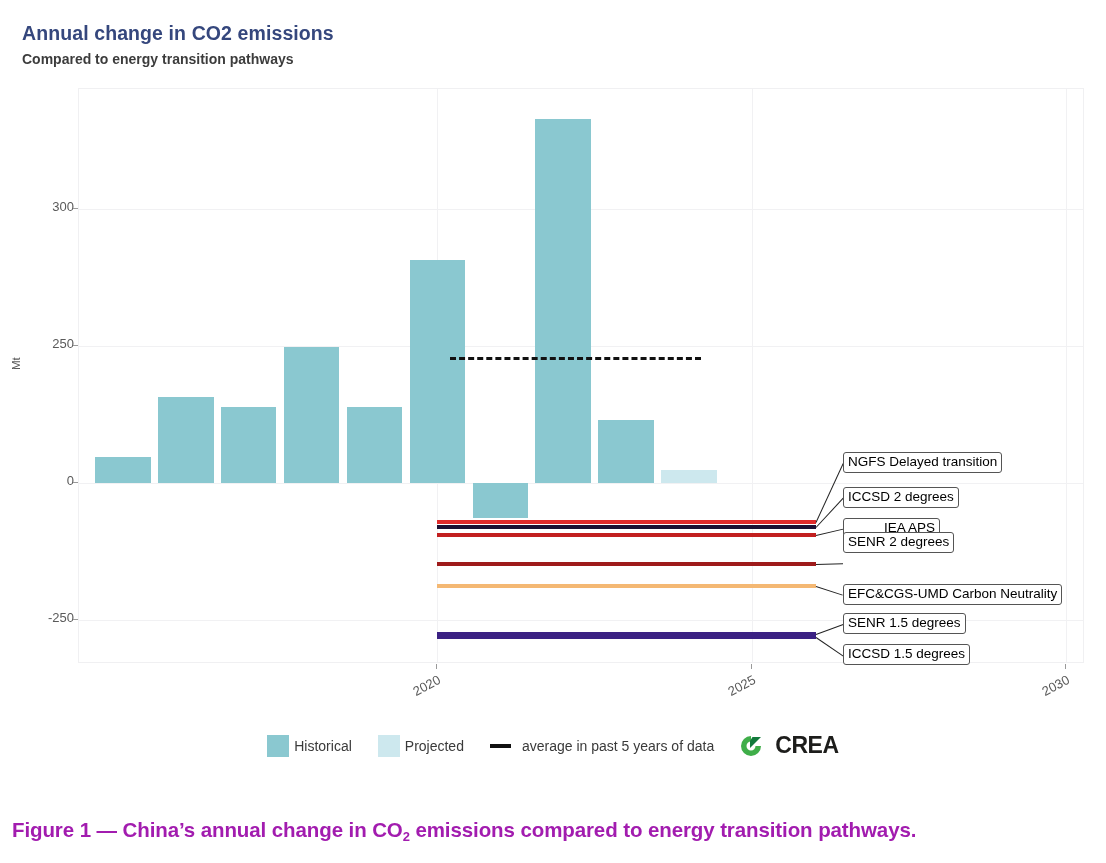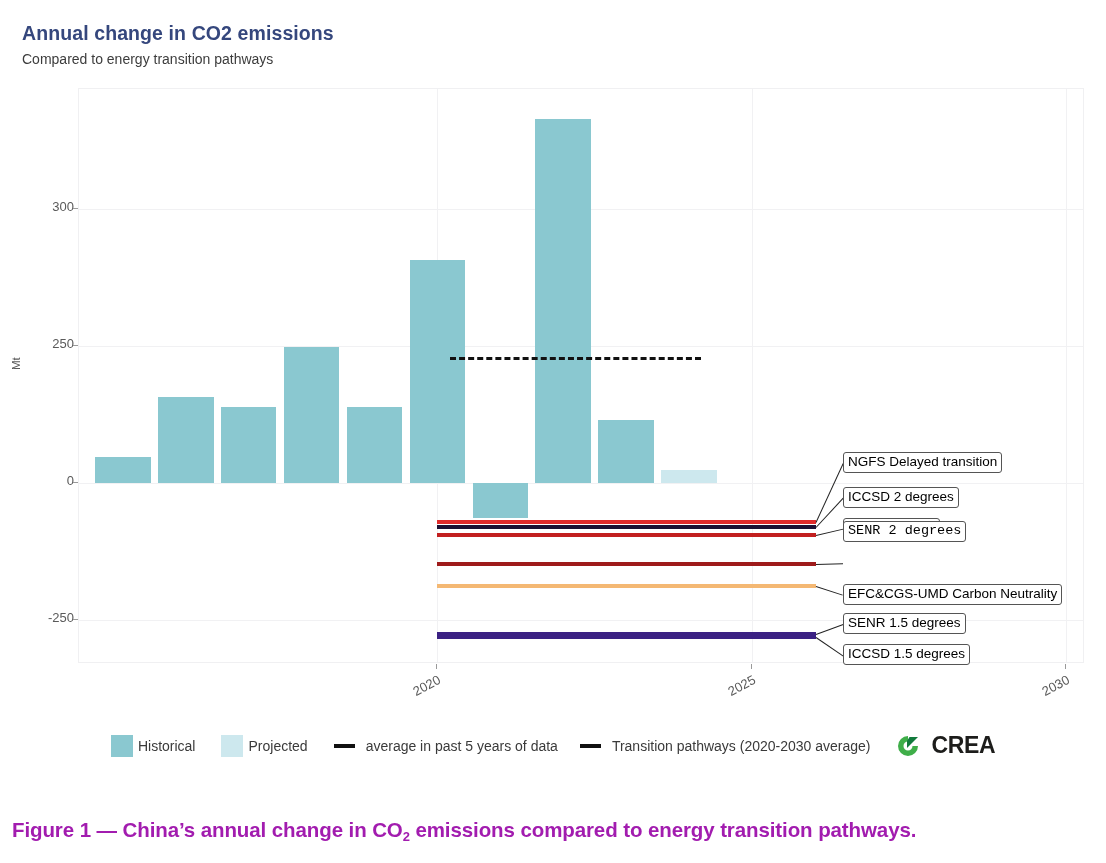"Compared to energy transition pathways" .chart-subtitle { font-weight: 400 -> 700 }
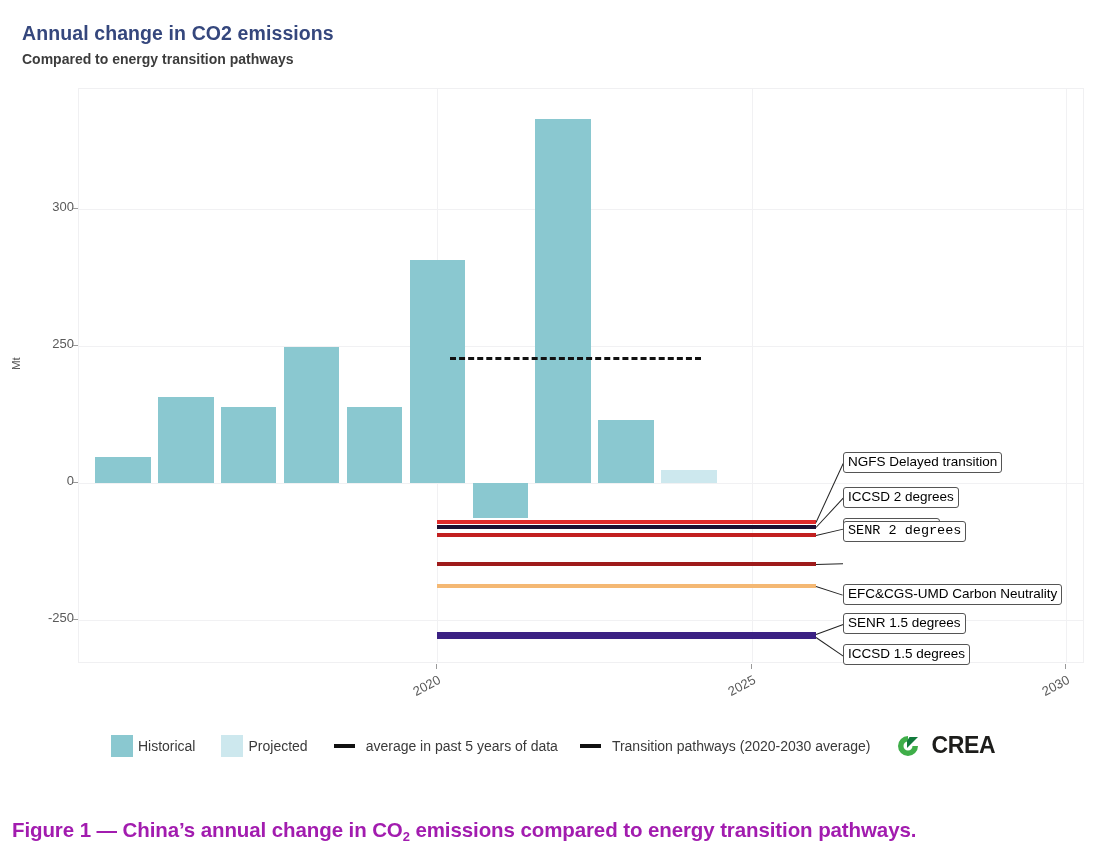"SENR 2 degrees" div.path-label { font-family: Liberation Mono, monospace -> none; top: 521px -> 532px }
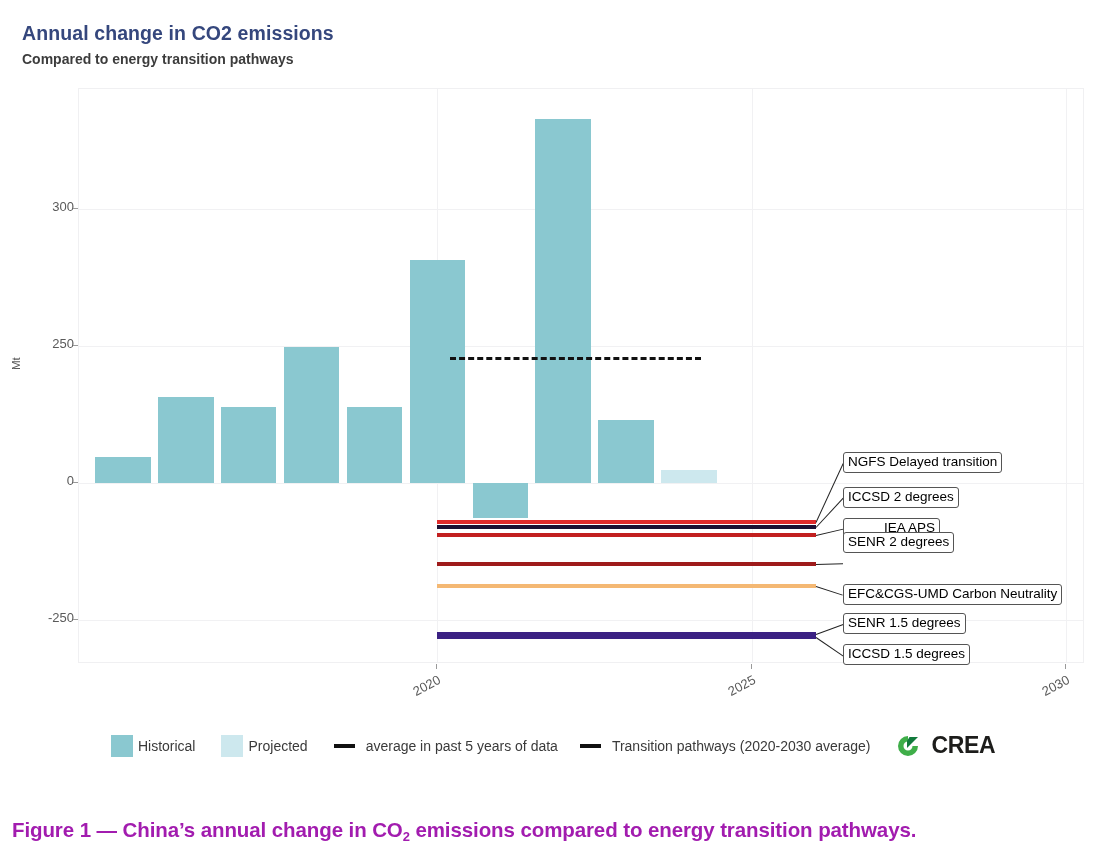"Transition pathways (2020-2030 average)" div.item { html: <div> <span></span> <span>Transition pathways (2020-2030 average)</span> </div> -> none }
